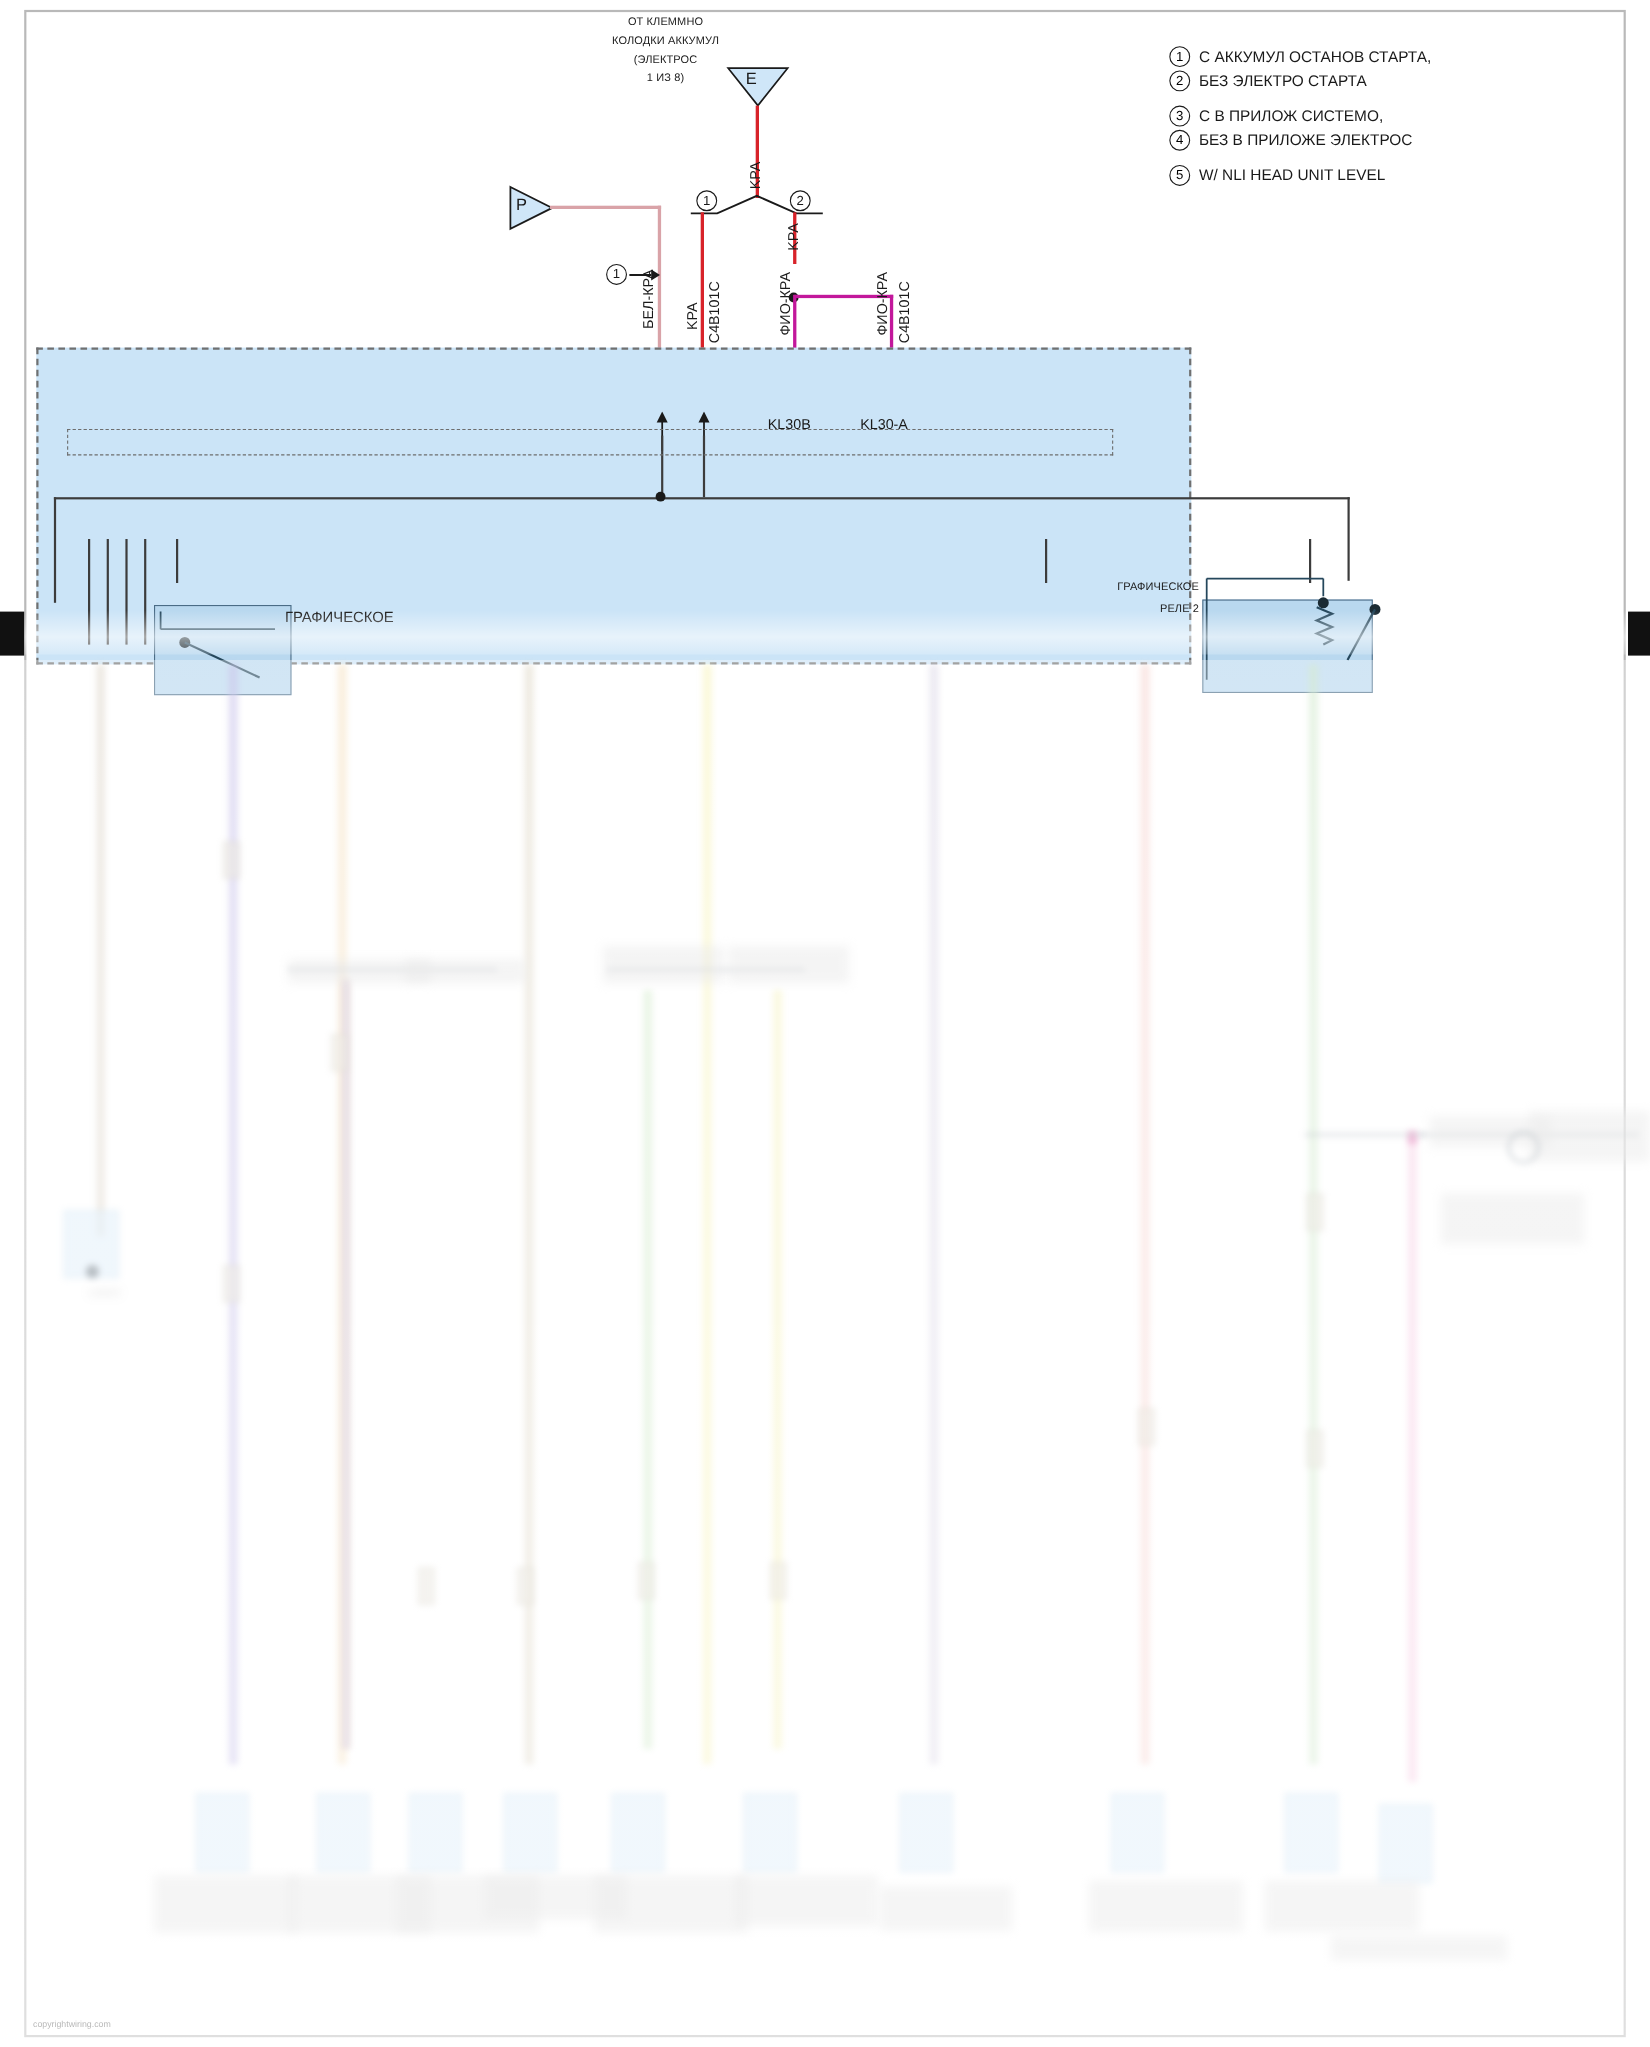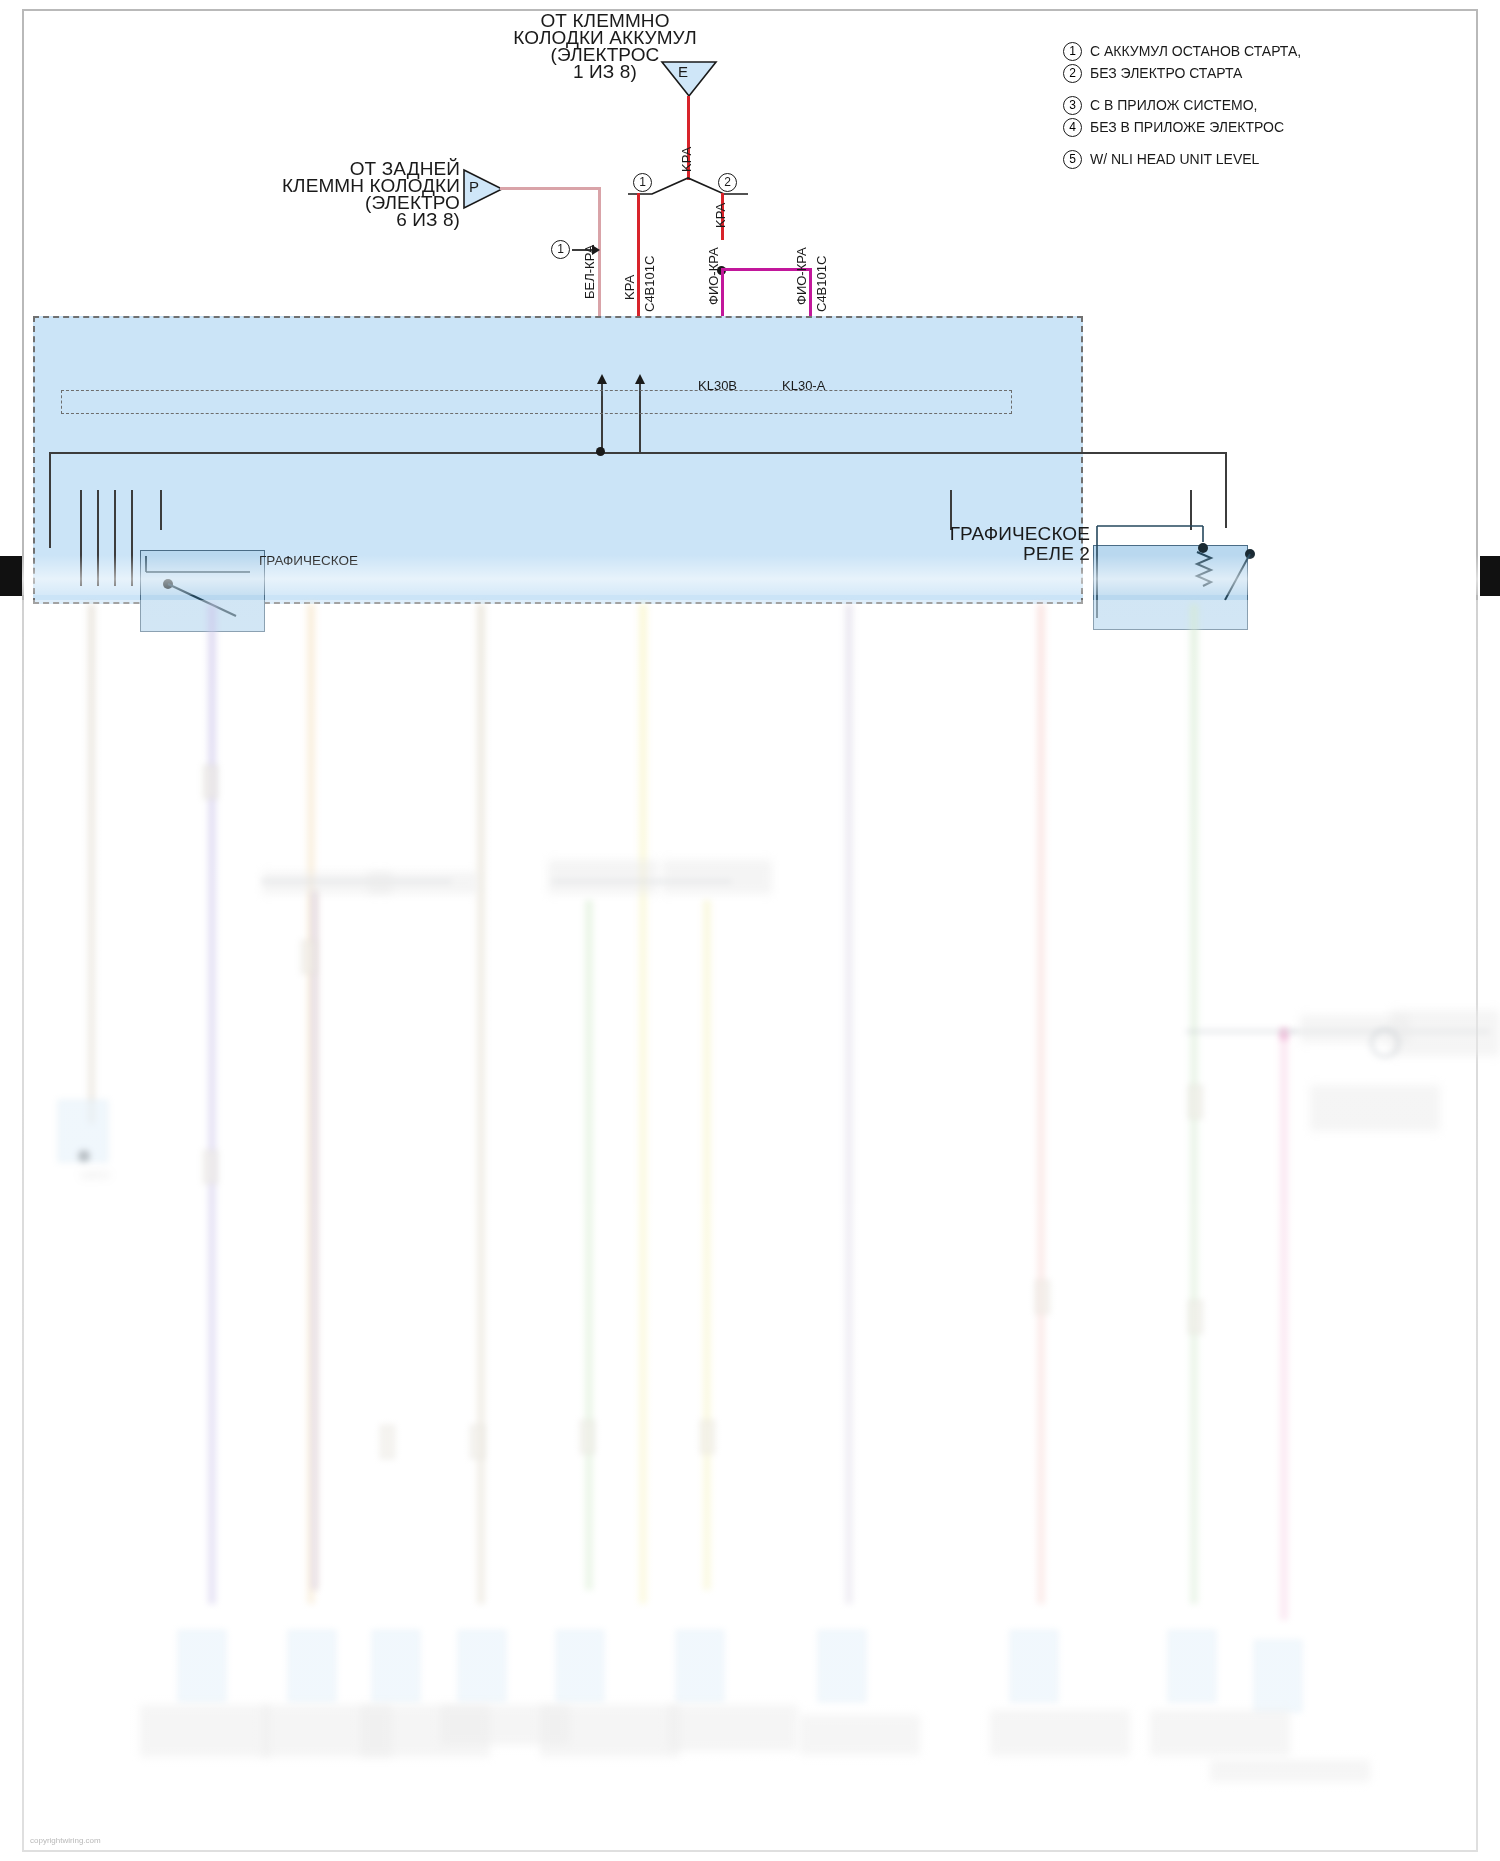"ОТ КЛЕММНО" .txt { font-size: 19px -> 10px }
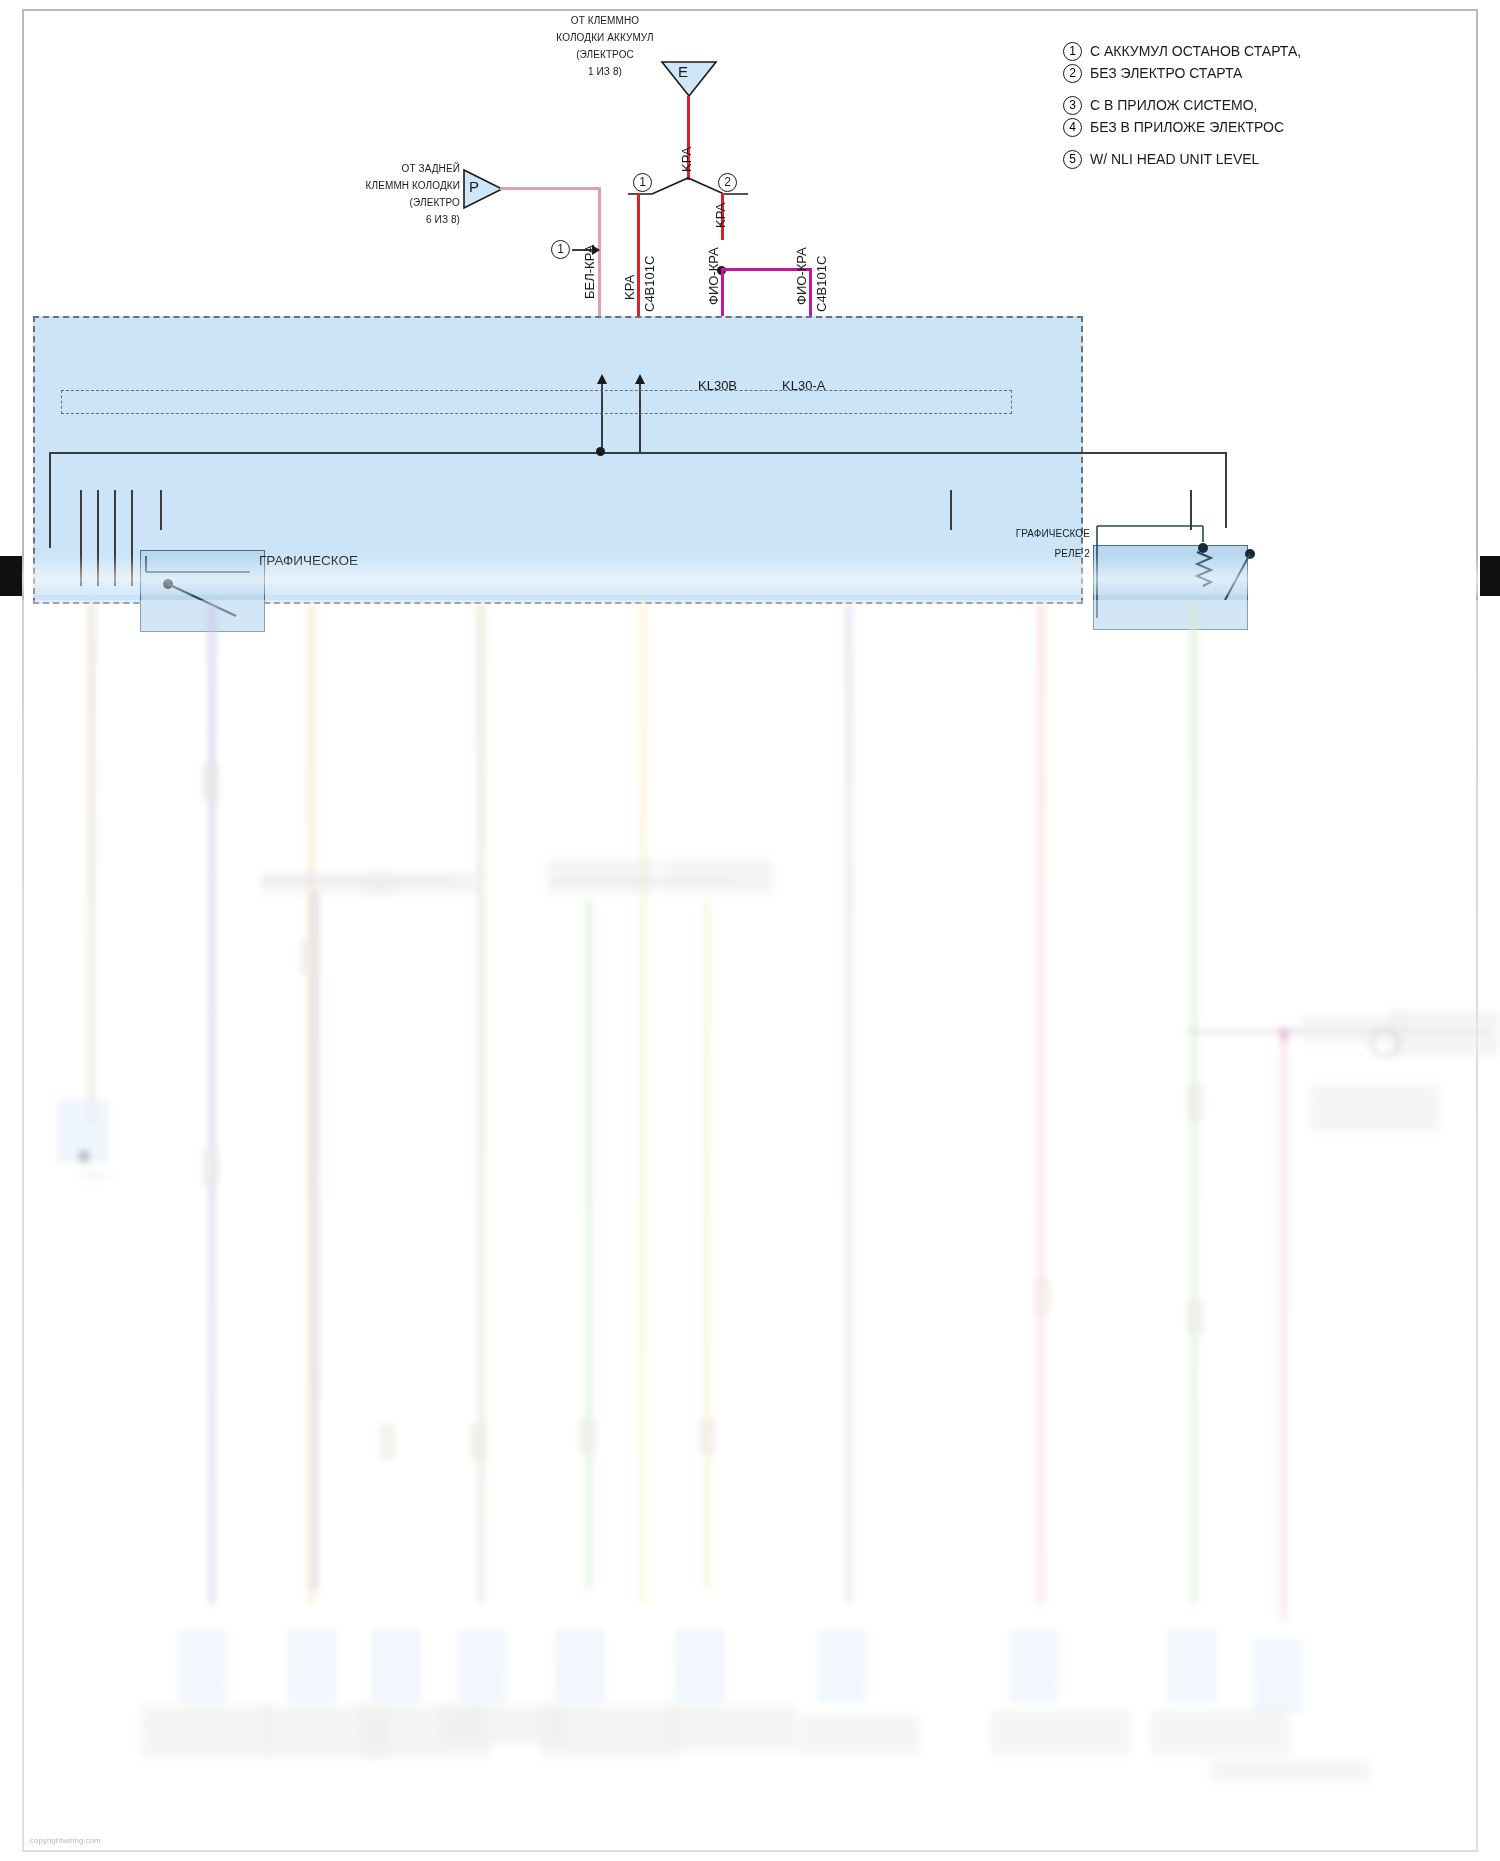"ОТ ЗАДНЕЙ" div.txt { html: <div>ОТ ЗАДНЕЙ КЛЕММН КОЛОДКИ (ЭЛЕКТРО 6 ИЗ 8)</div> -> none }
